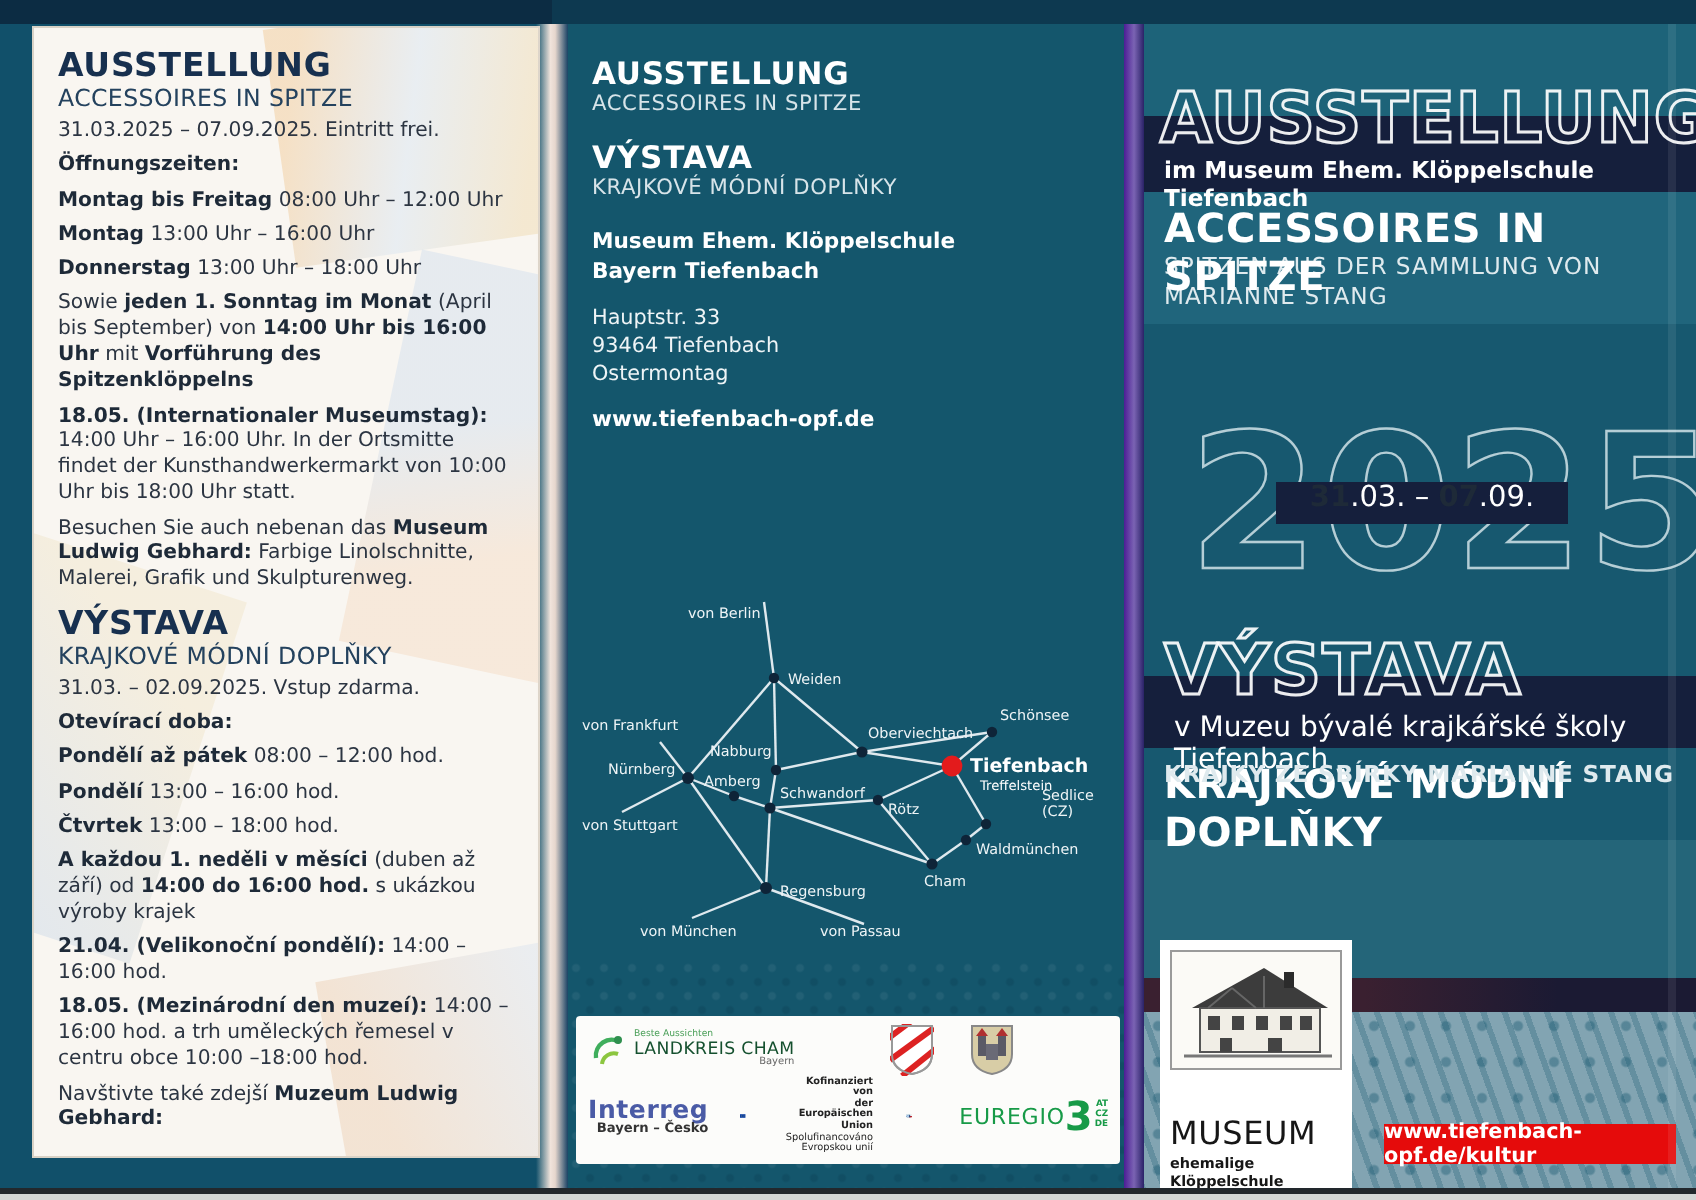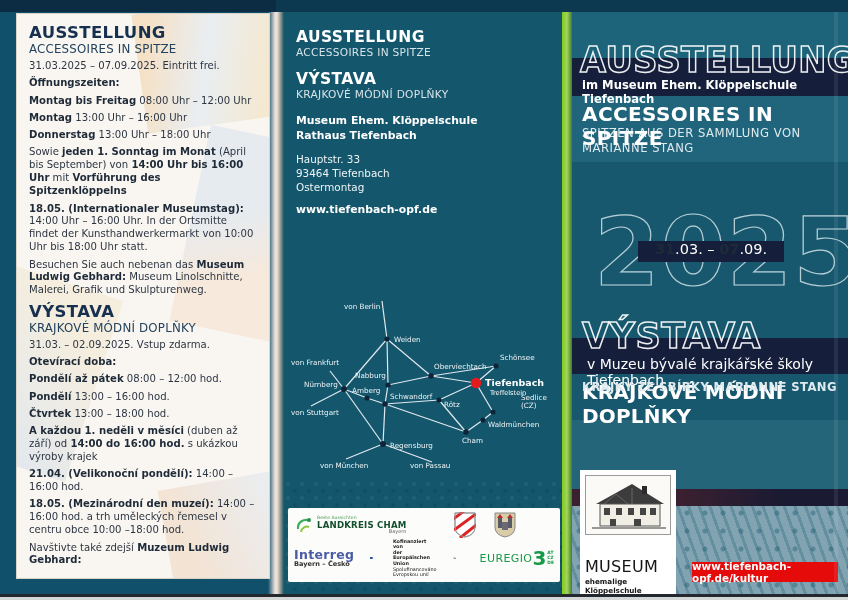"AUSSTELLUNG" #page { background: #84cc16 -> #4c1d95 }
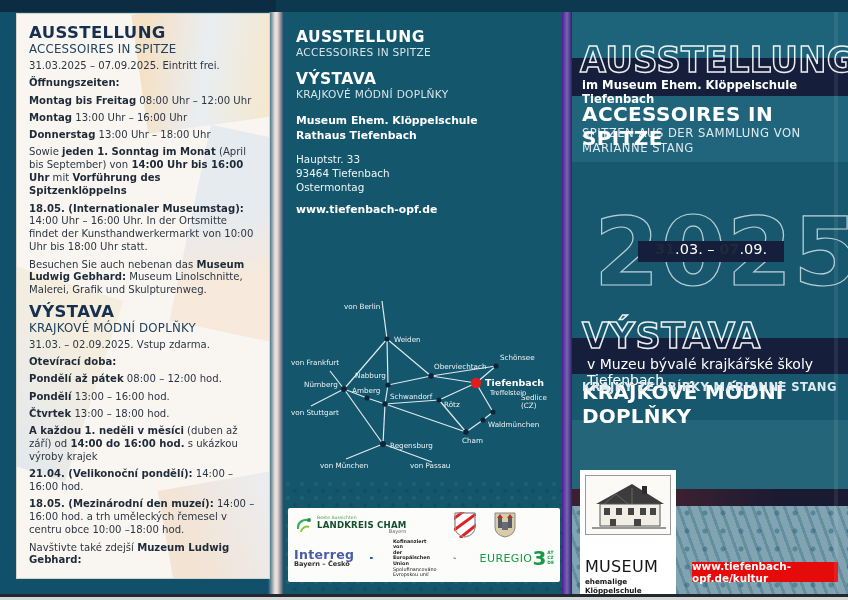"Rathaus Tiefenbach" div.bn { text: Rathaus -> Bayern }
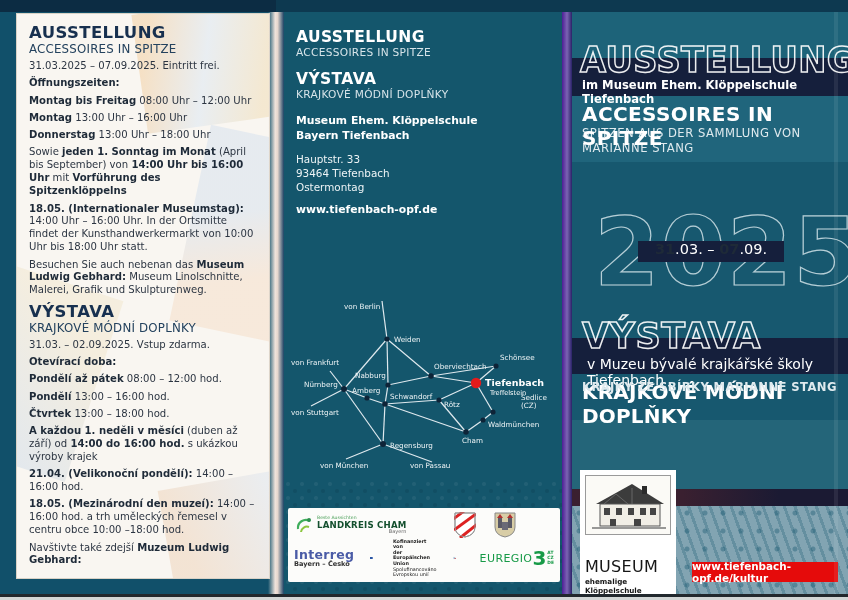"Museum Linolschnitte, Malerei, Grafik" span { text: Museum -> Farbige }
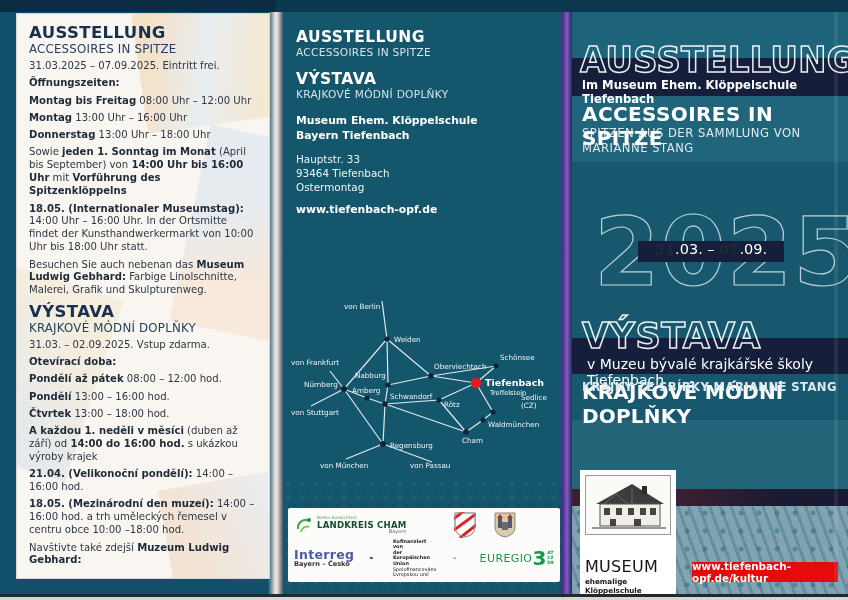"LANDKREIS CHAM" .lk-name { font-weight: 700 -> 400 }
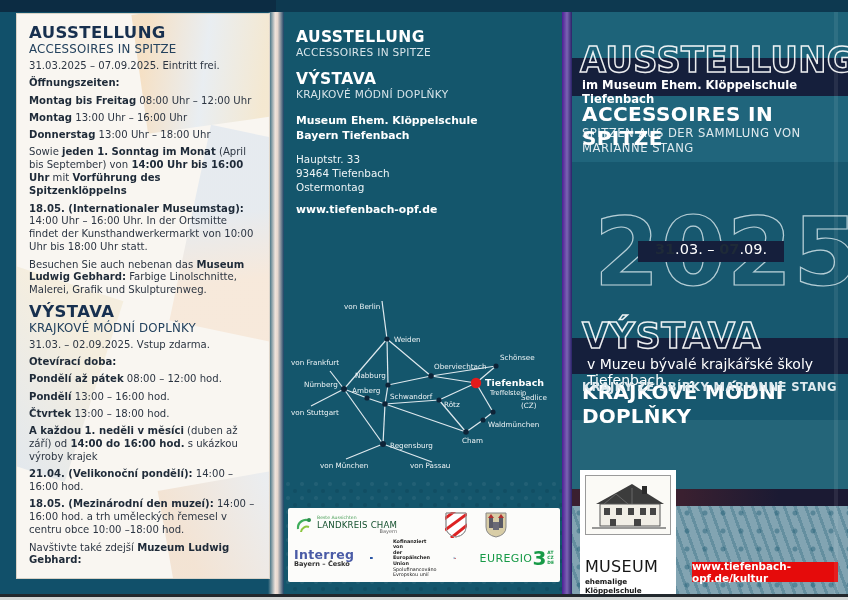"Interreg" div.mrow { text-align: none -> right }
